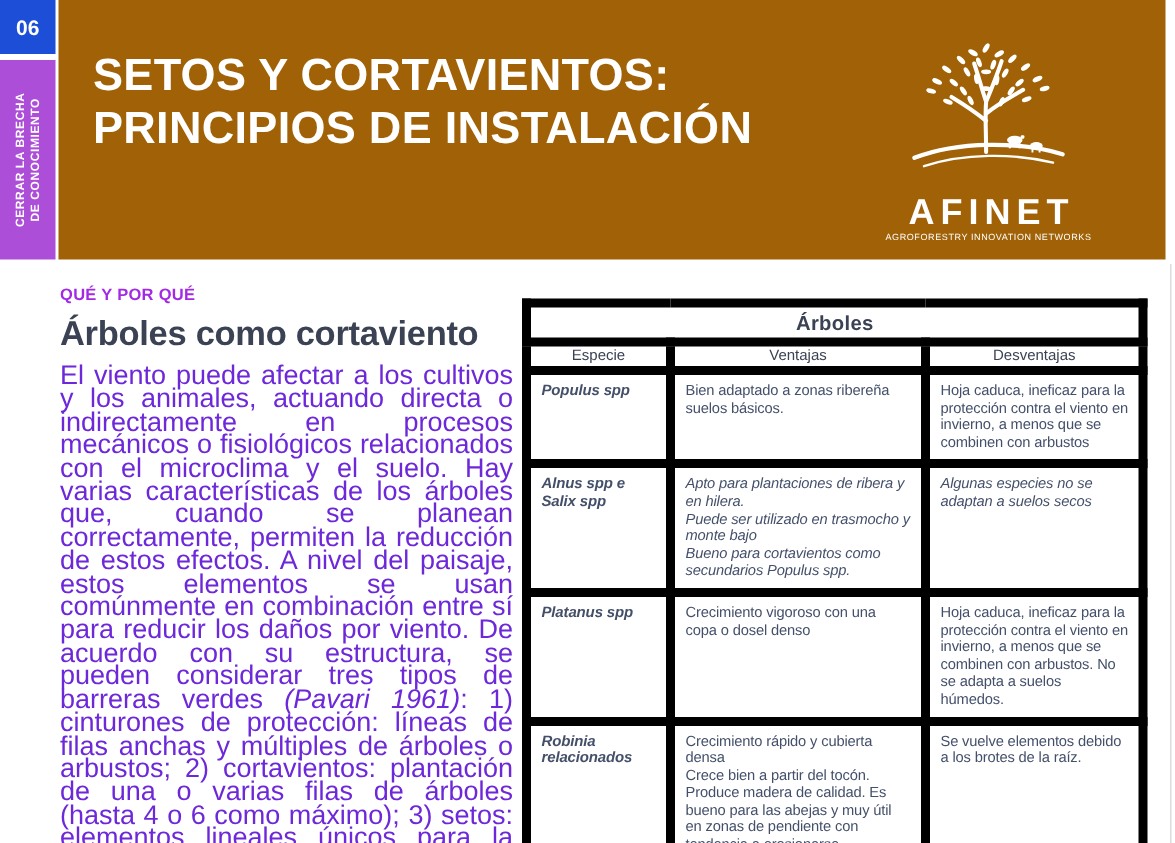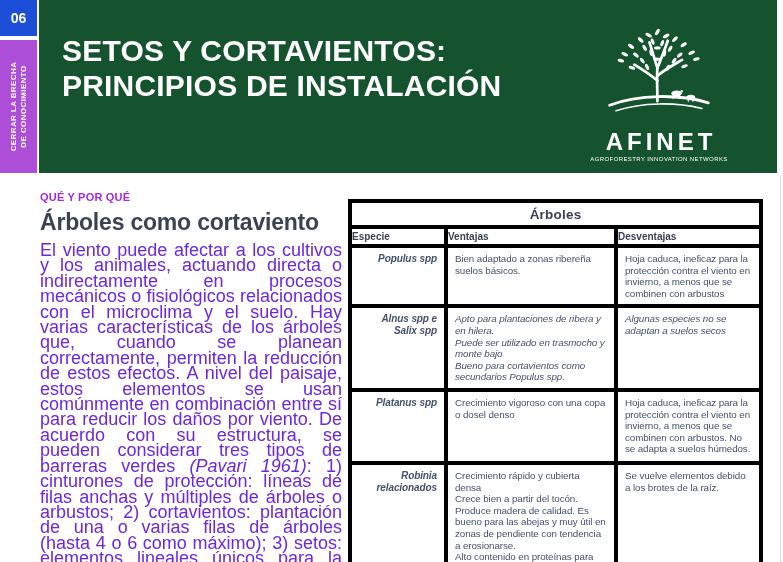"SETOS Y CORTAVIENTOS:" .header { background: #14532d -> #a16207 }
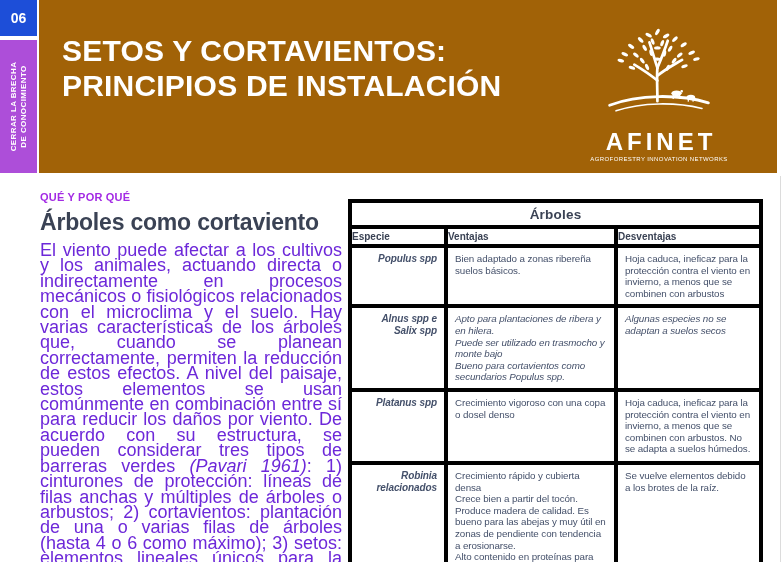"Árboles" th, td { border: 4px solid #000000 -> 6px solid #000000 }
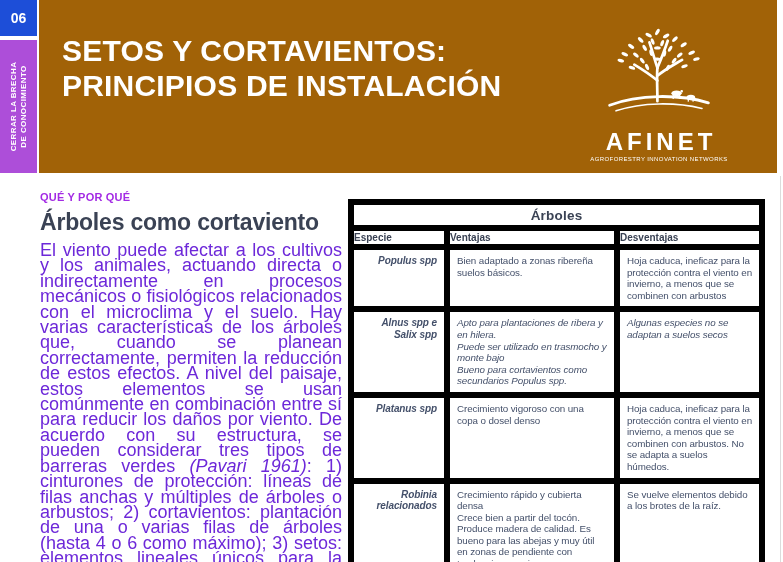"Especie" th.colhead { font-weight: bold -> normal; text-align: left -> center }
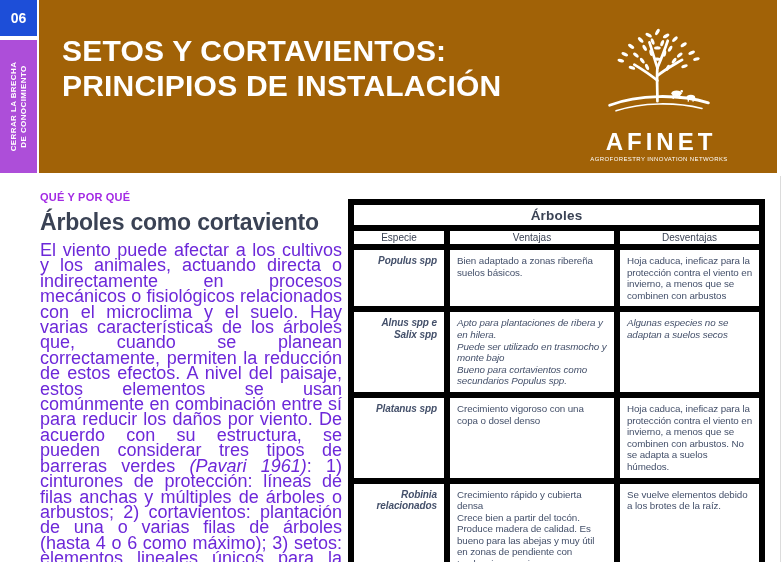"Populus spp" td.species { text-align: right -> none }
